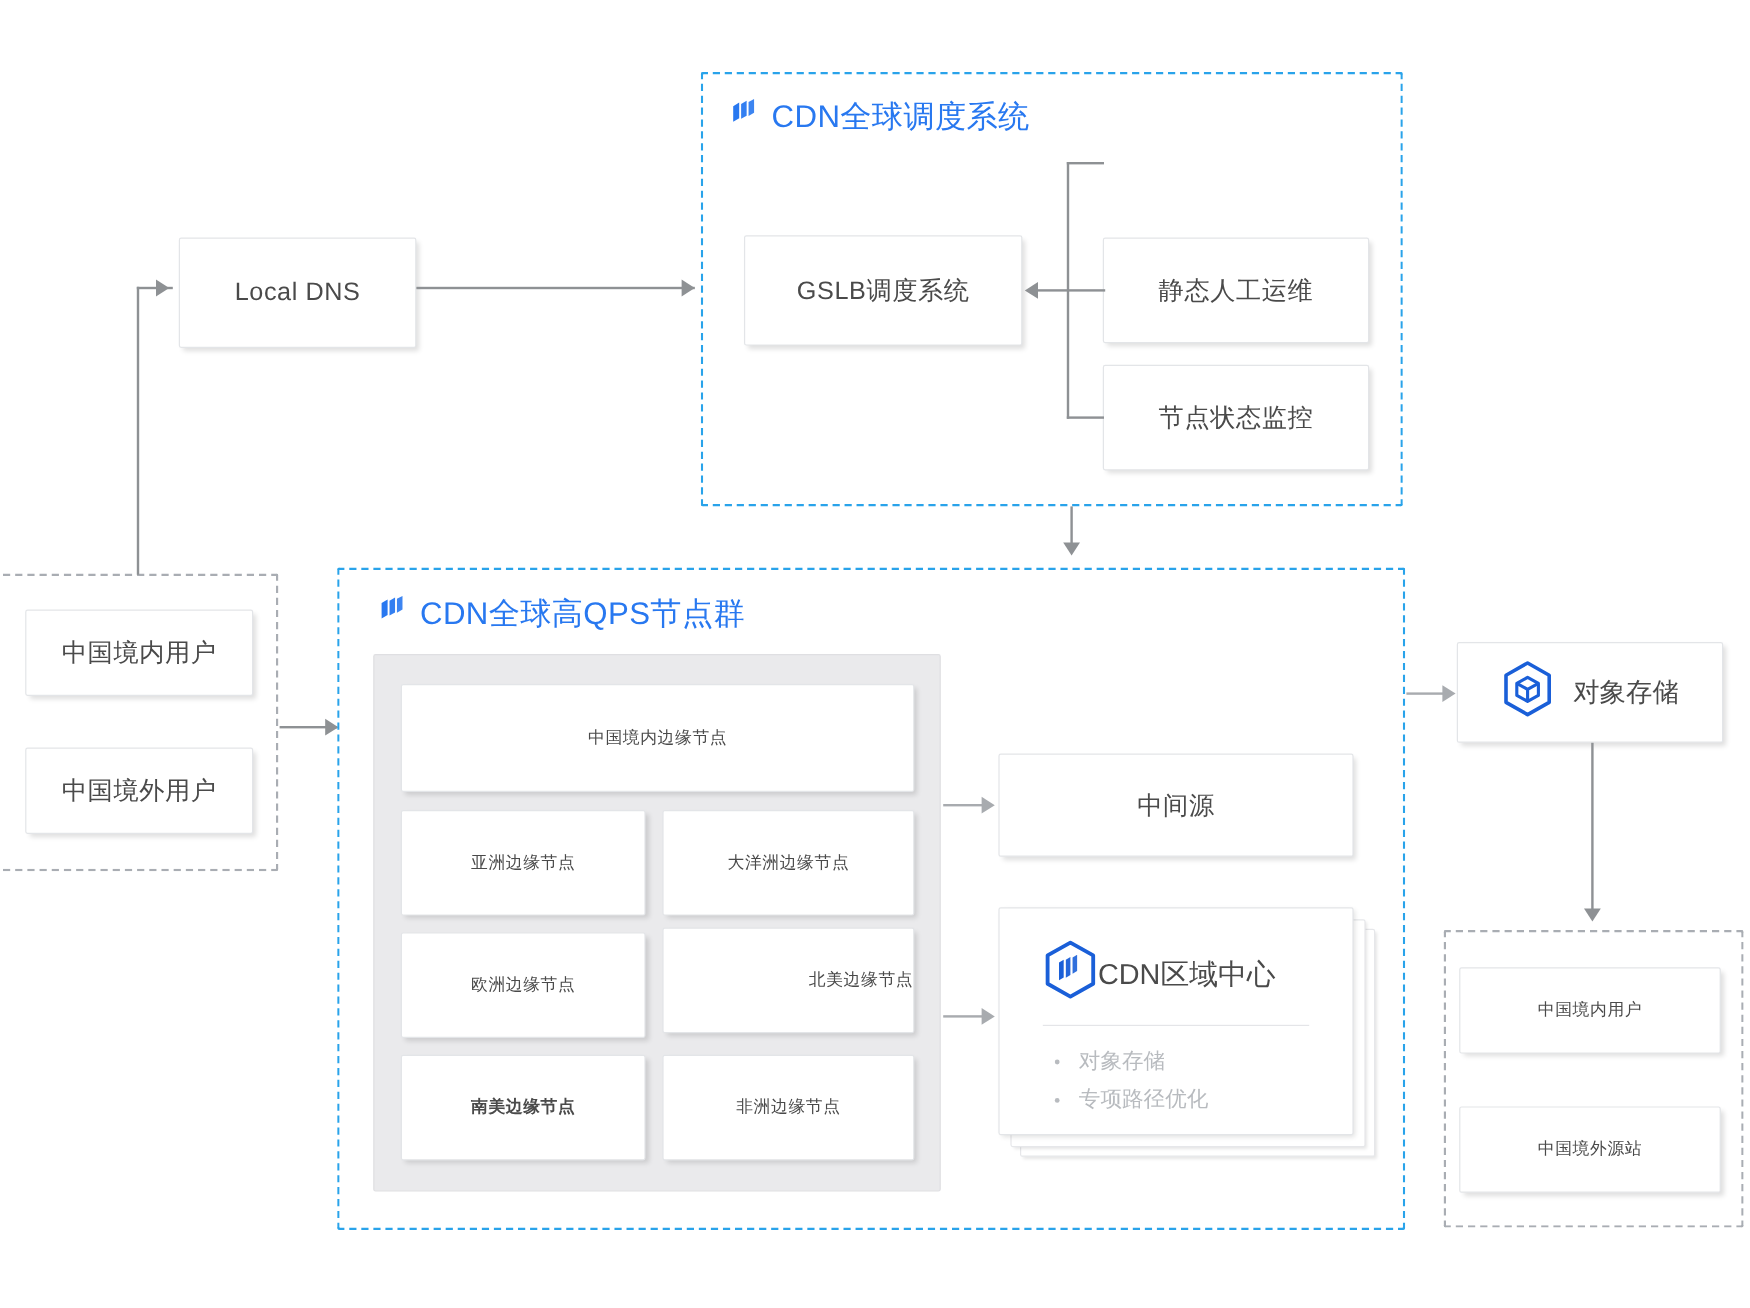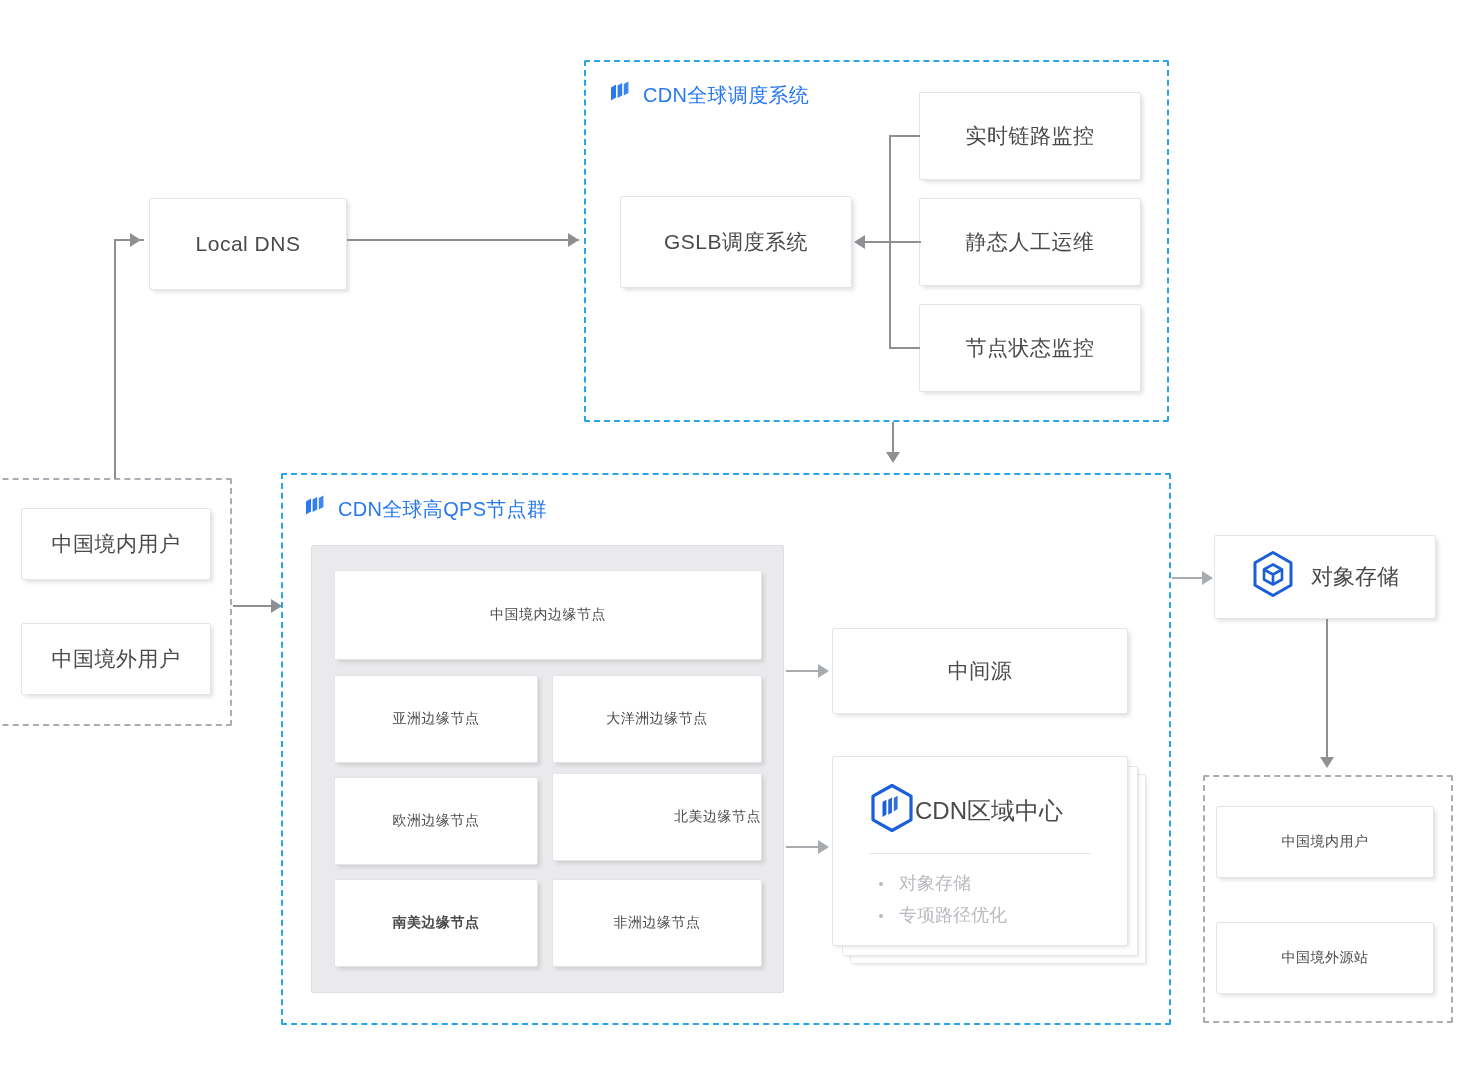"CDN全球调度系统" .region-title { font-size: 20px -> 26px }
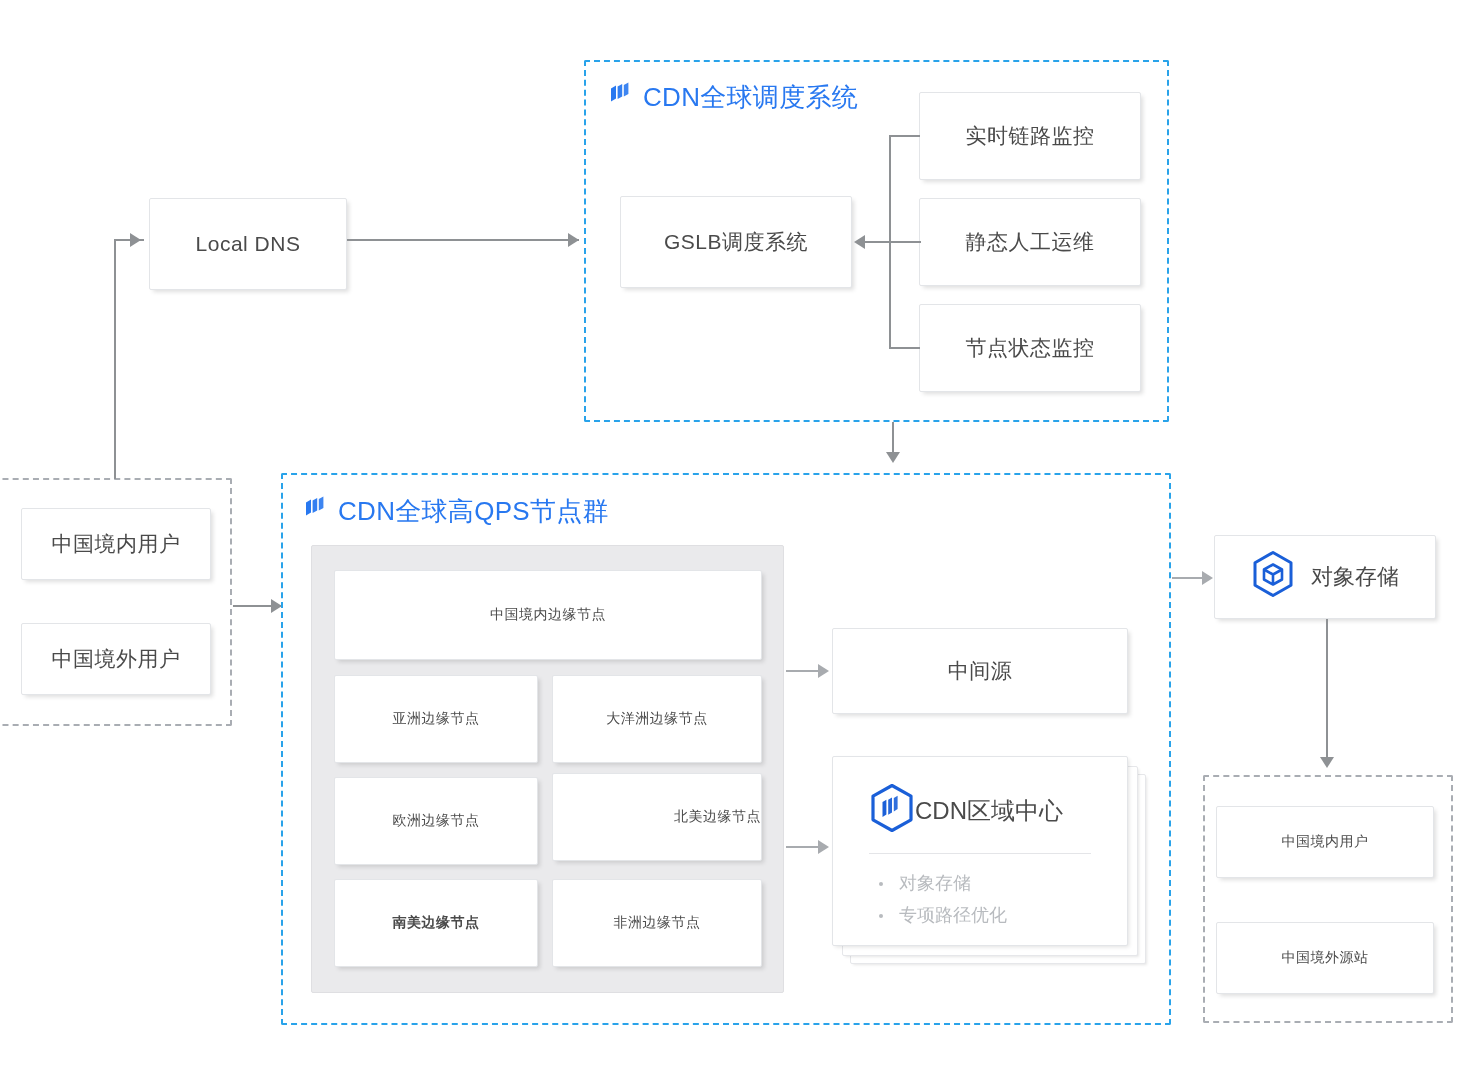"实时链路监控" div.box { html: <div> <span>实时链路监控</span> </div> -> none }
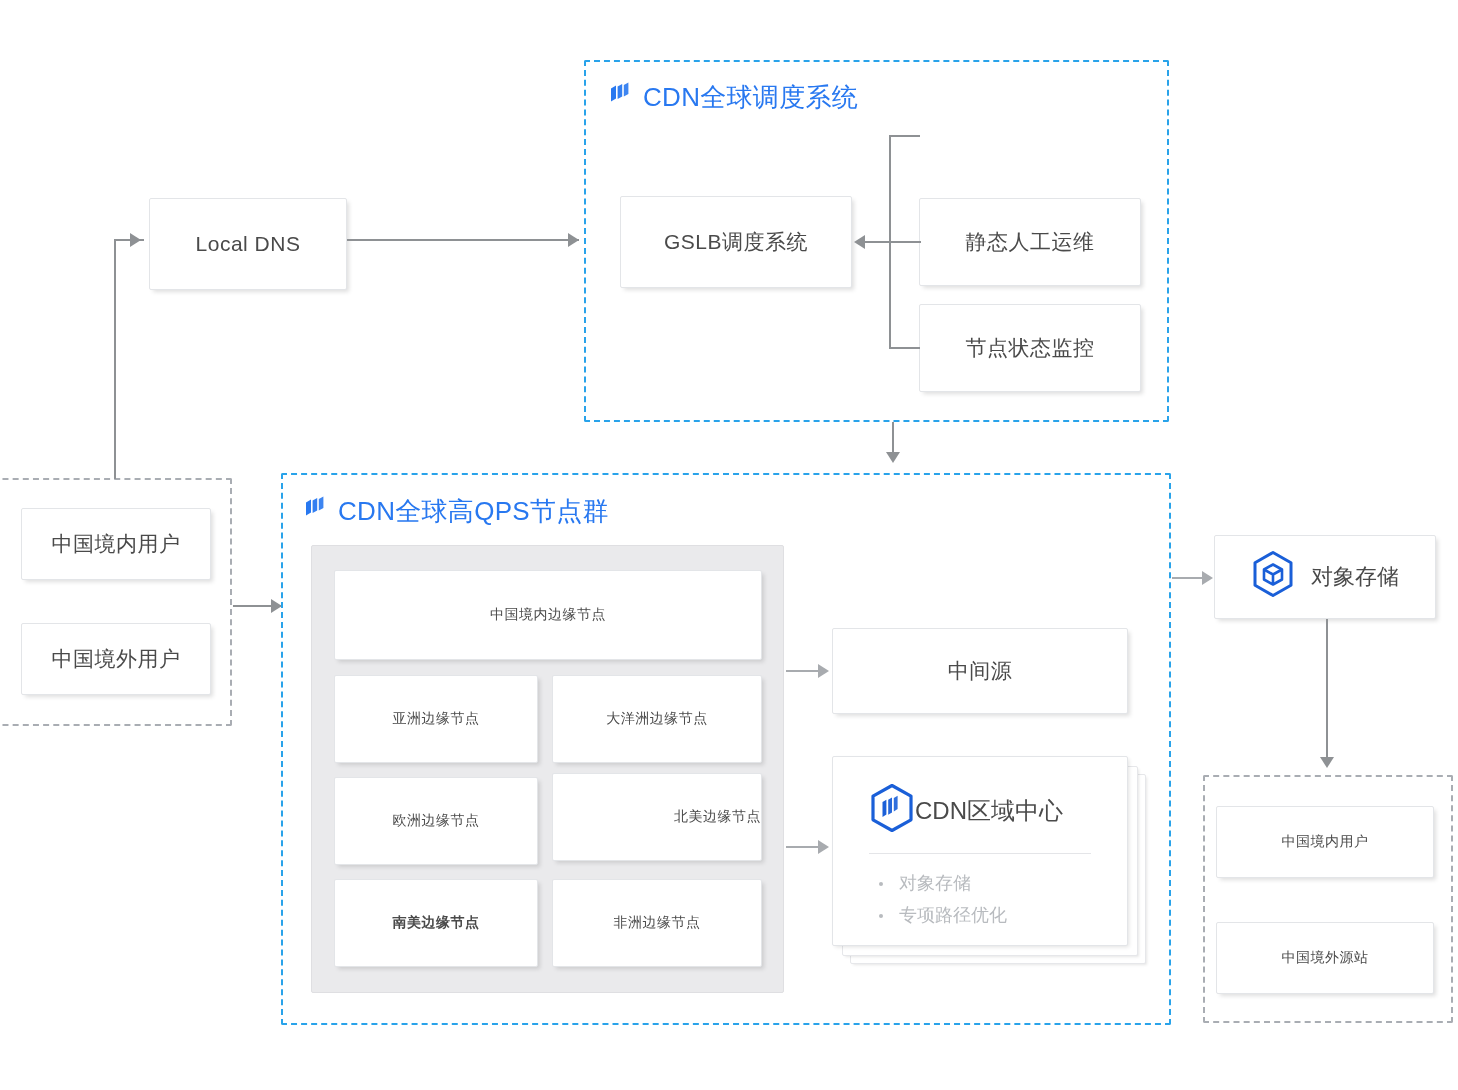"CDN全球高QPS节点群" div.region-title { left: 303px -> 315px }
